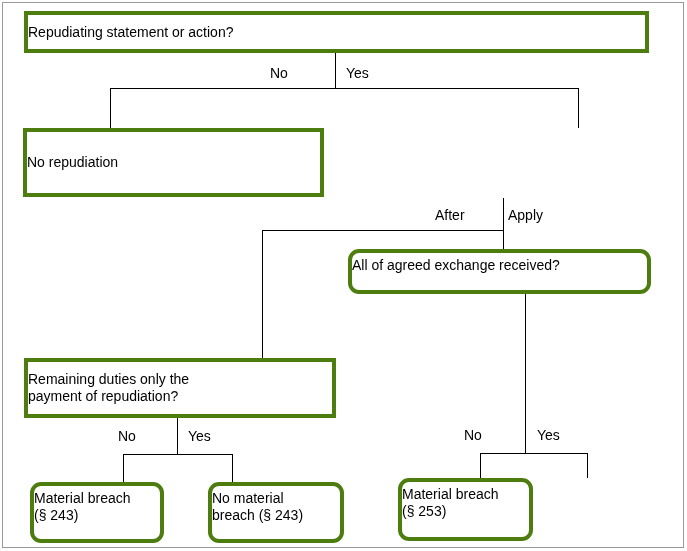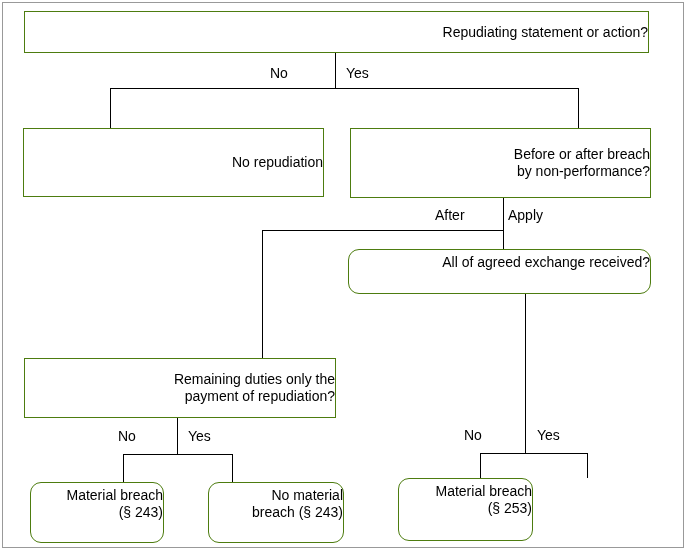"Repudiating statement or action?" .node { align-items: flex-end -> flex-start; border: 1px solid #4d7c0f -> 4px solid #4d7c0f; padding-left: 8px -> none }
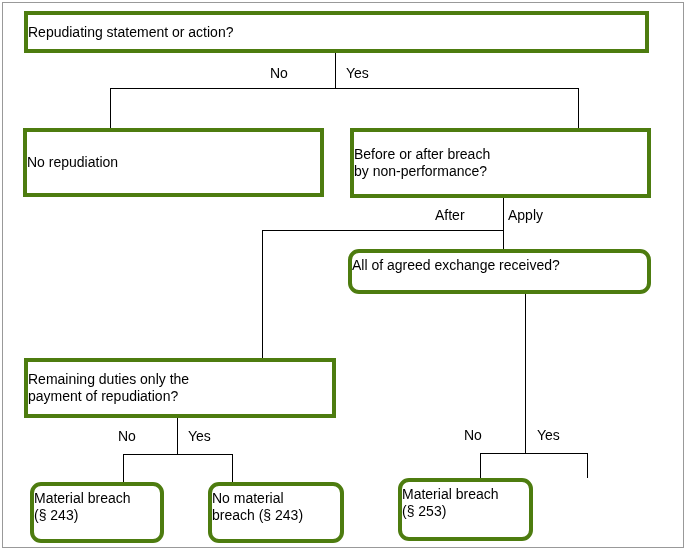"Before or after breach" div.node { html: <div> <div>Before or after breach</div> <div>by non-performance?</div> </div> -> none }
